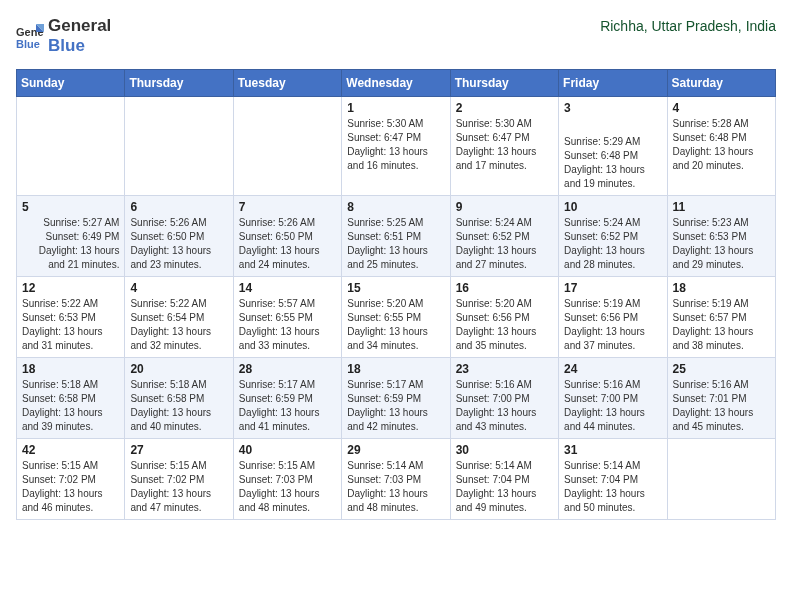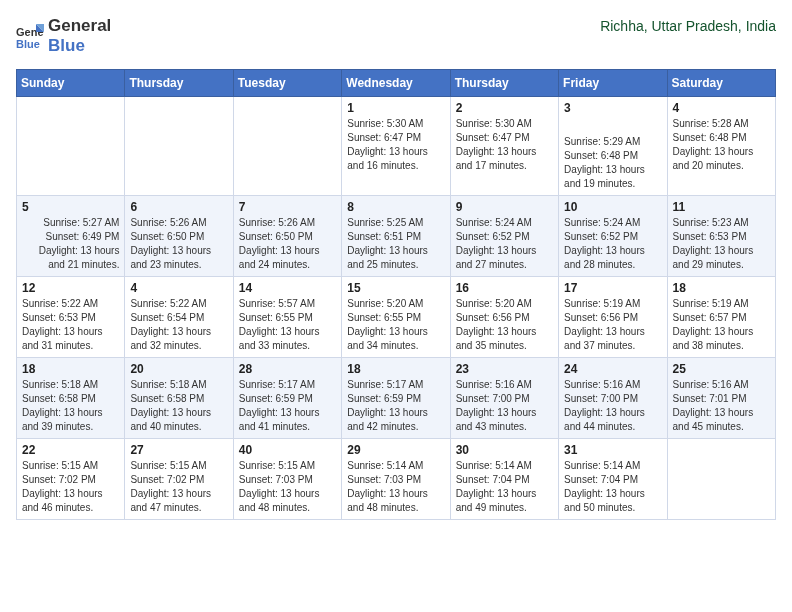"22" div.day-number { text: 22 -> 42 }
